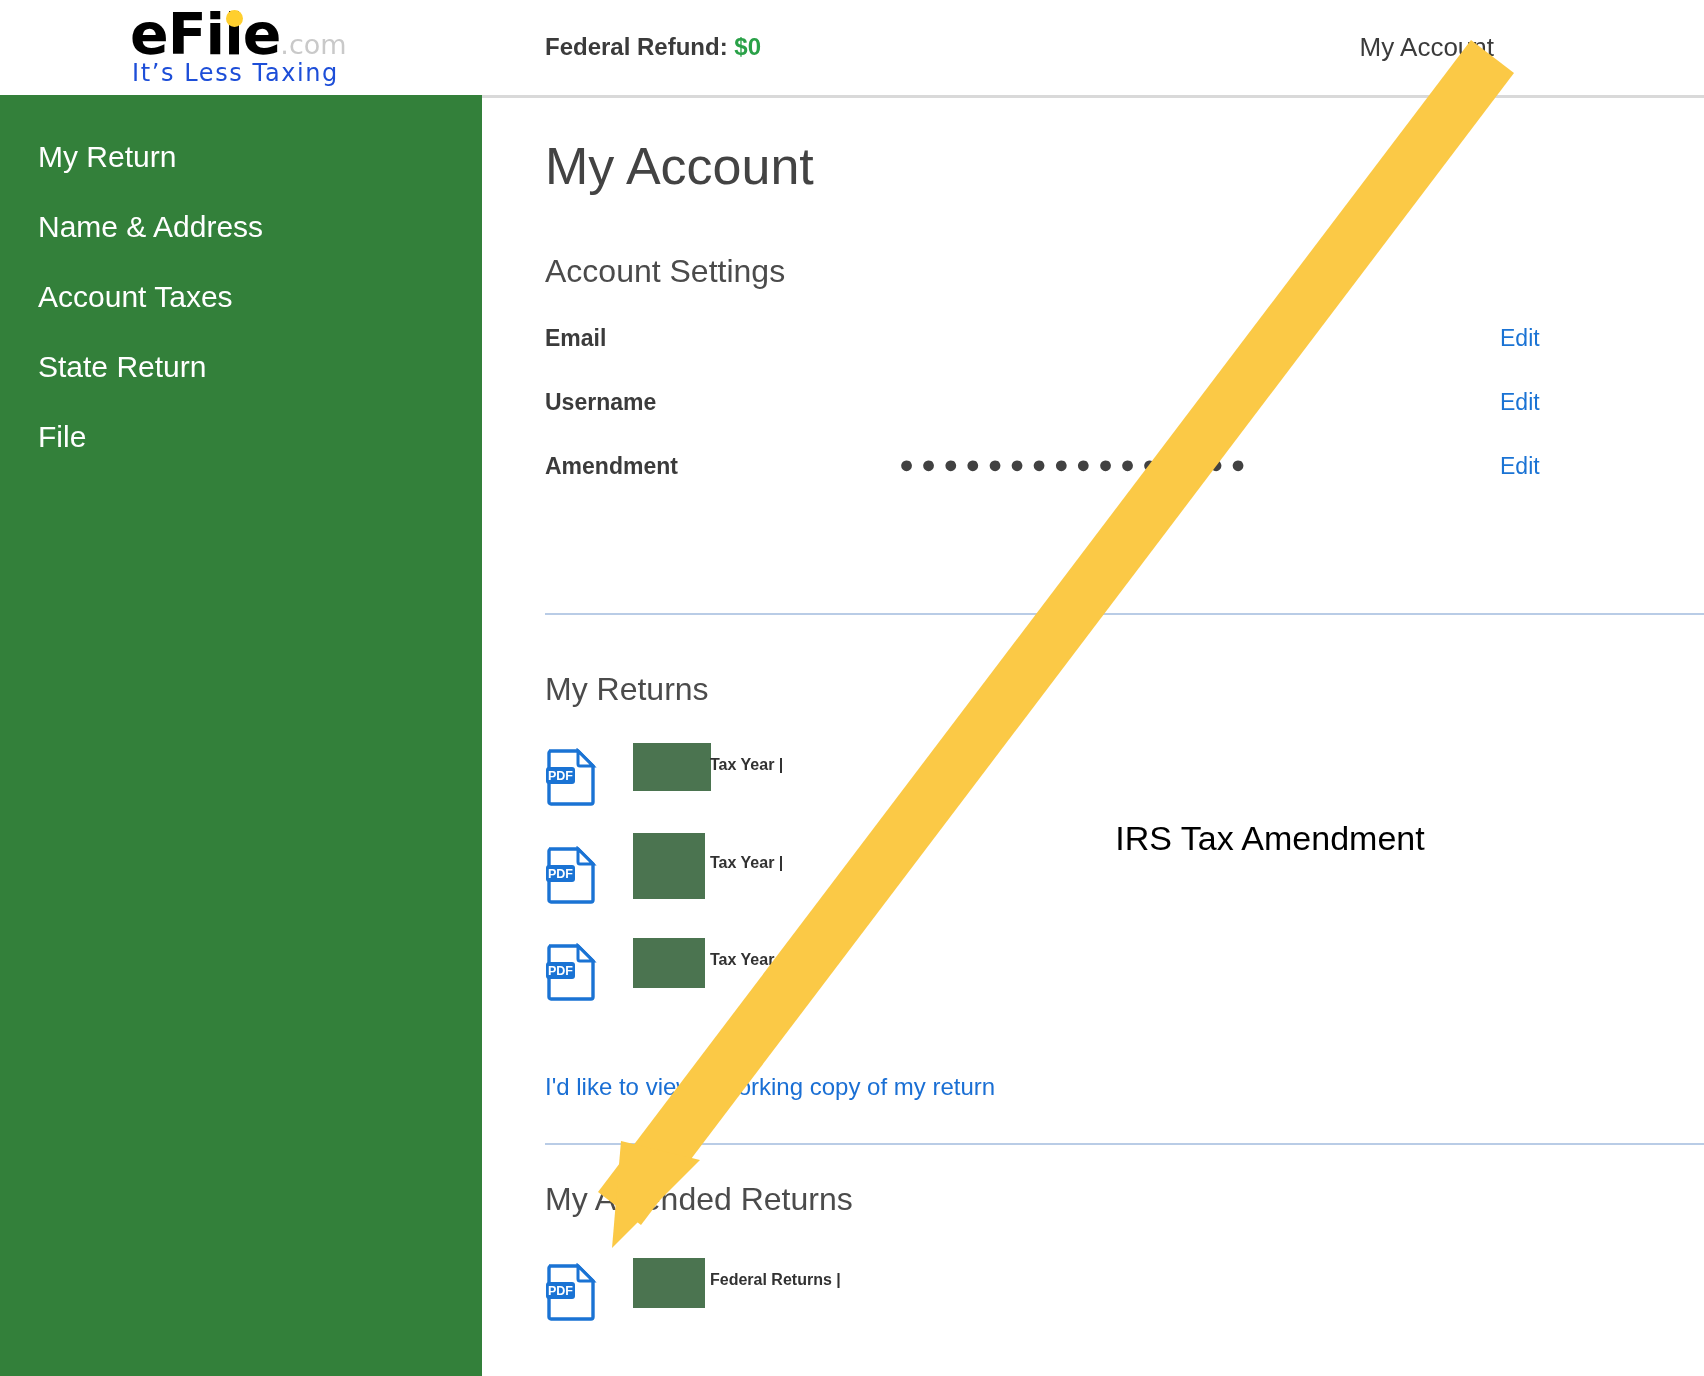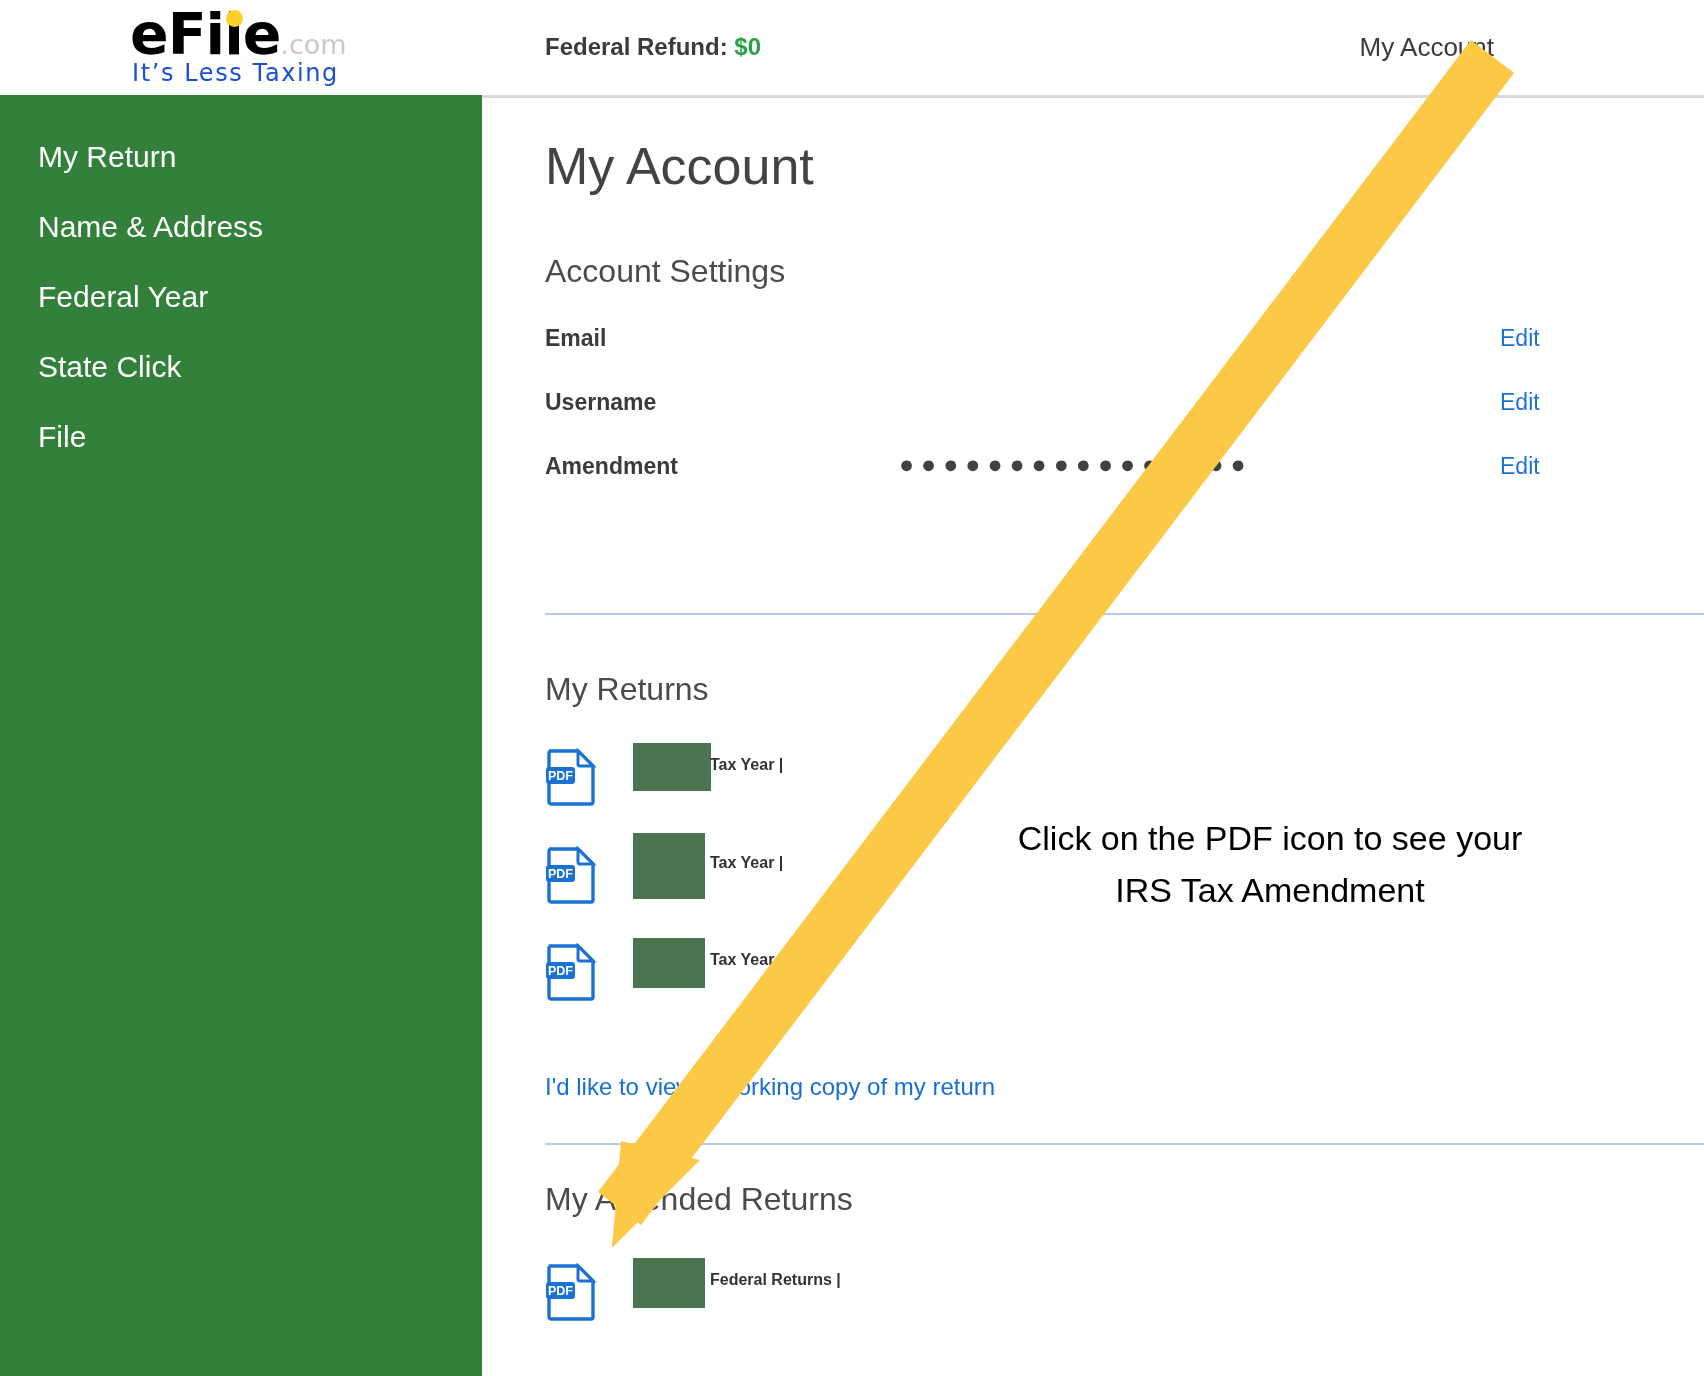"Federal Year" div.nav-item { text: Federal Year -> Account Taxes }
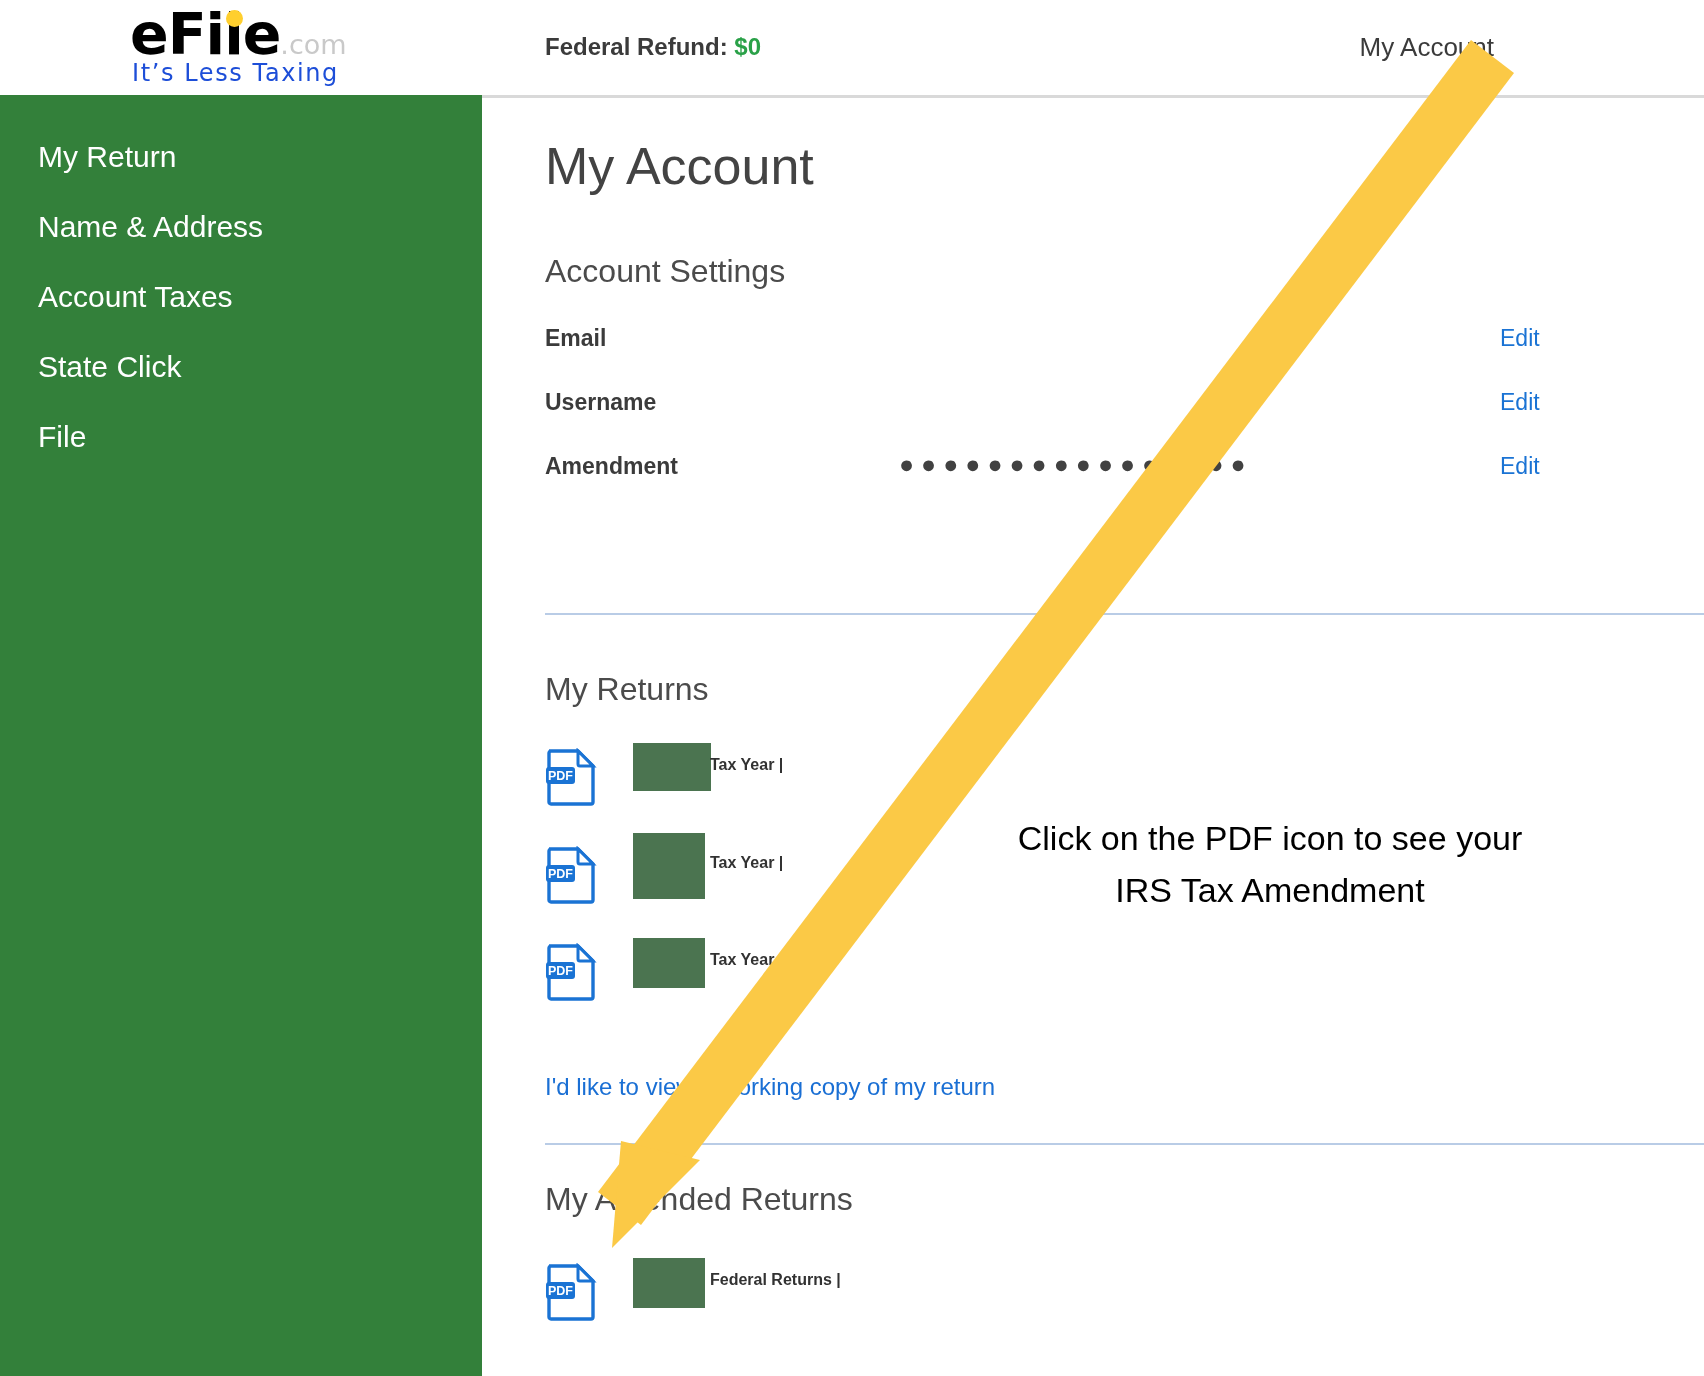"State Click" div.nav-item { text: Click -> Return }
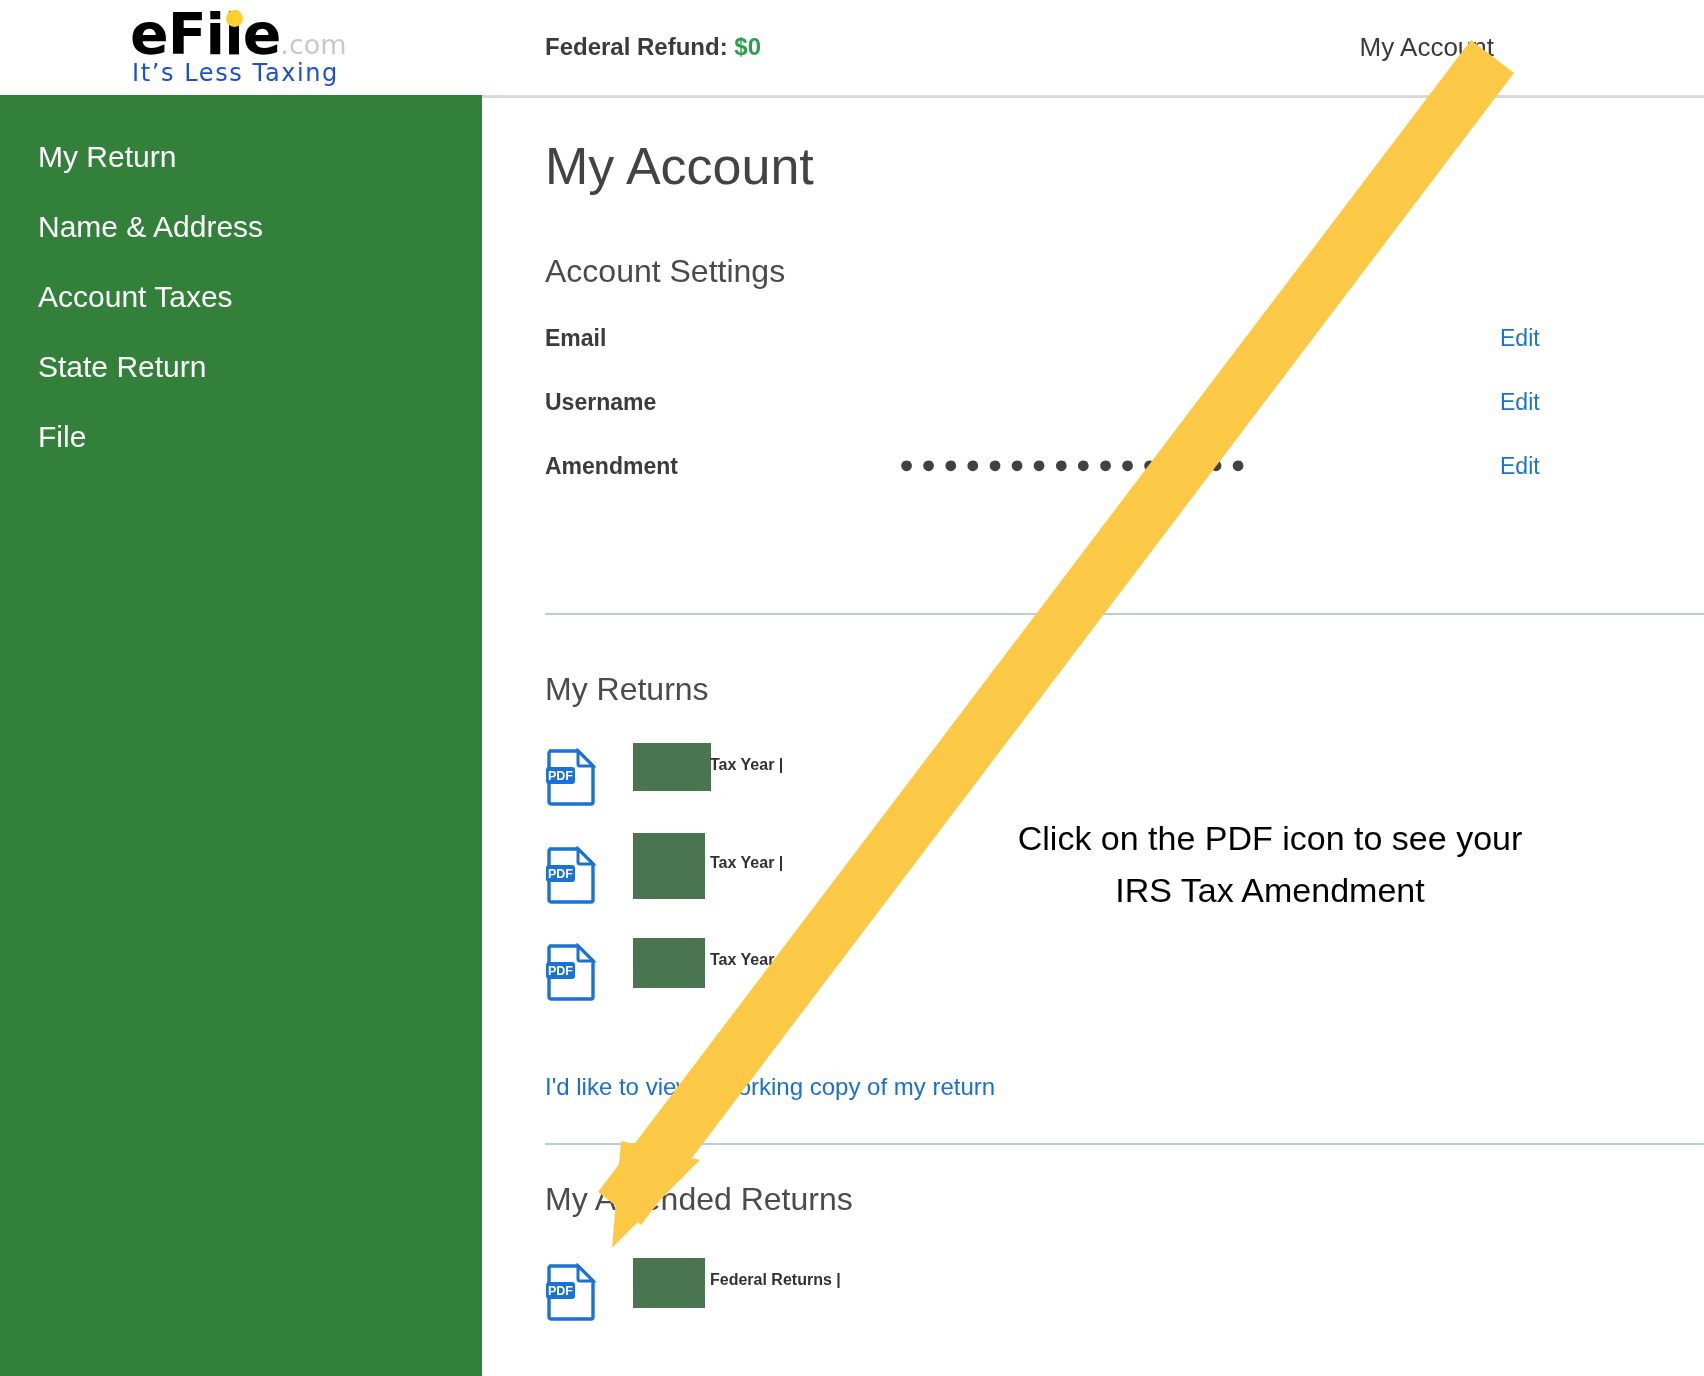"Click on the PDF icon" div { html: <div>Click on the PDF icon to see your</div> -> none }
